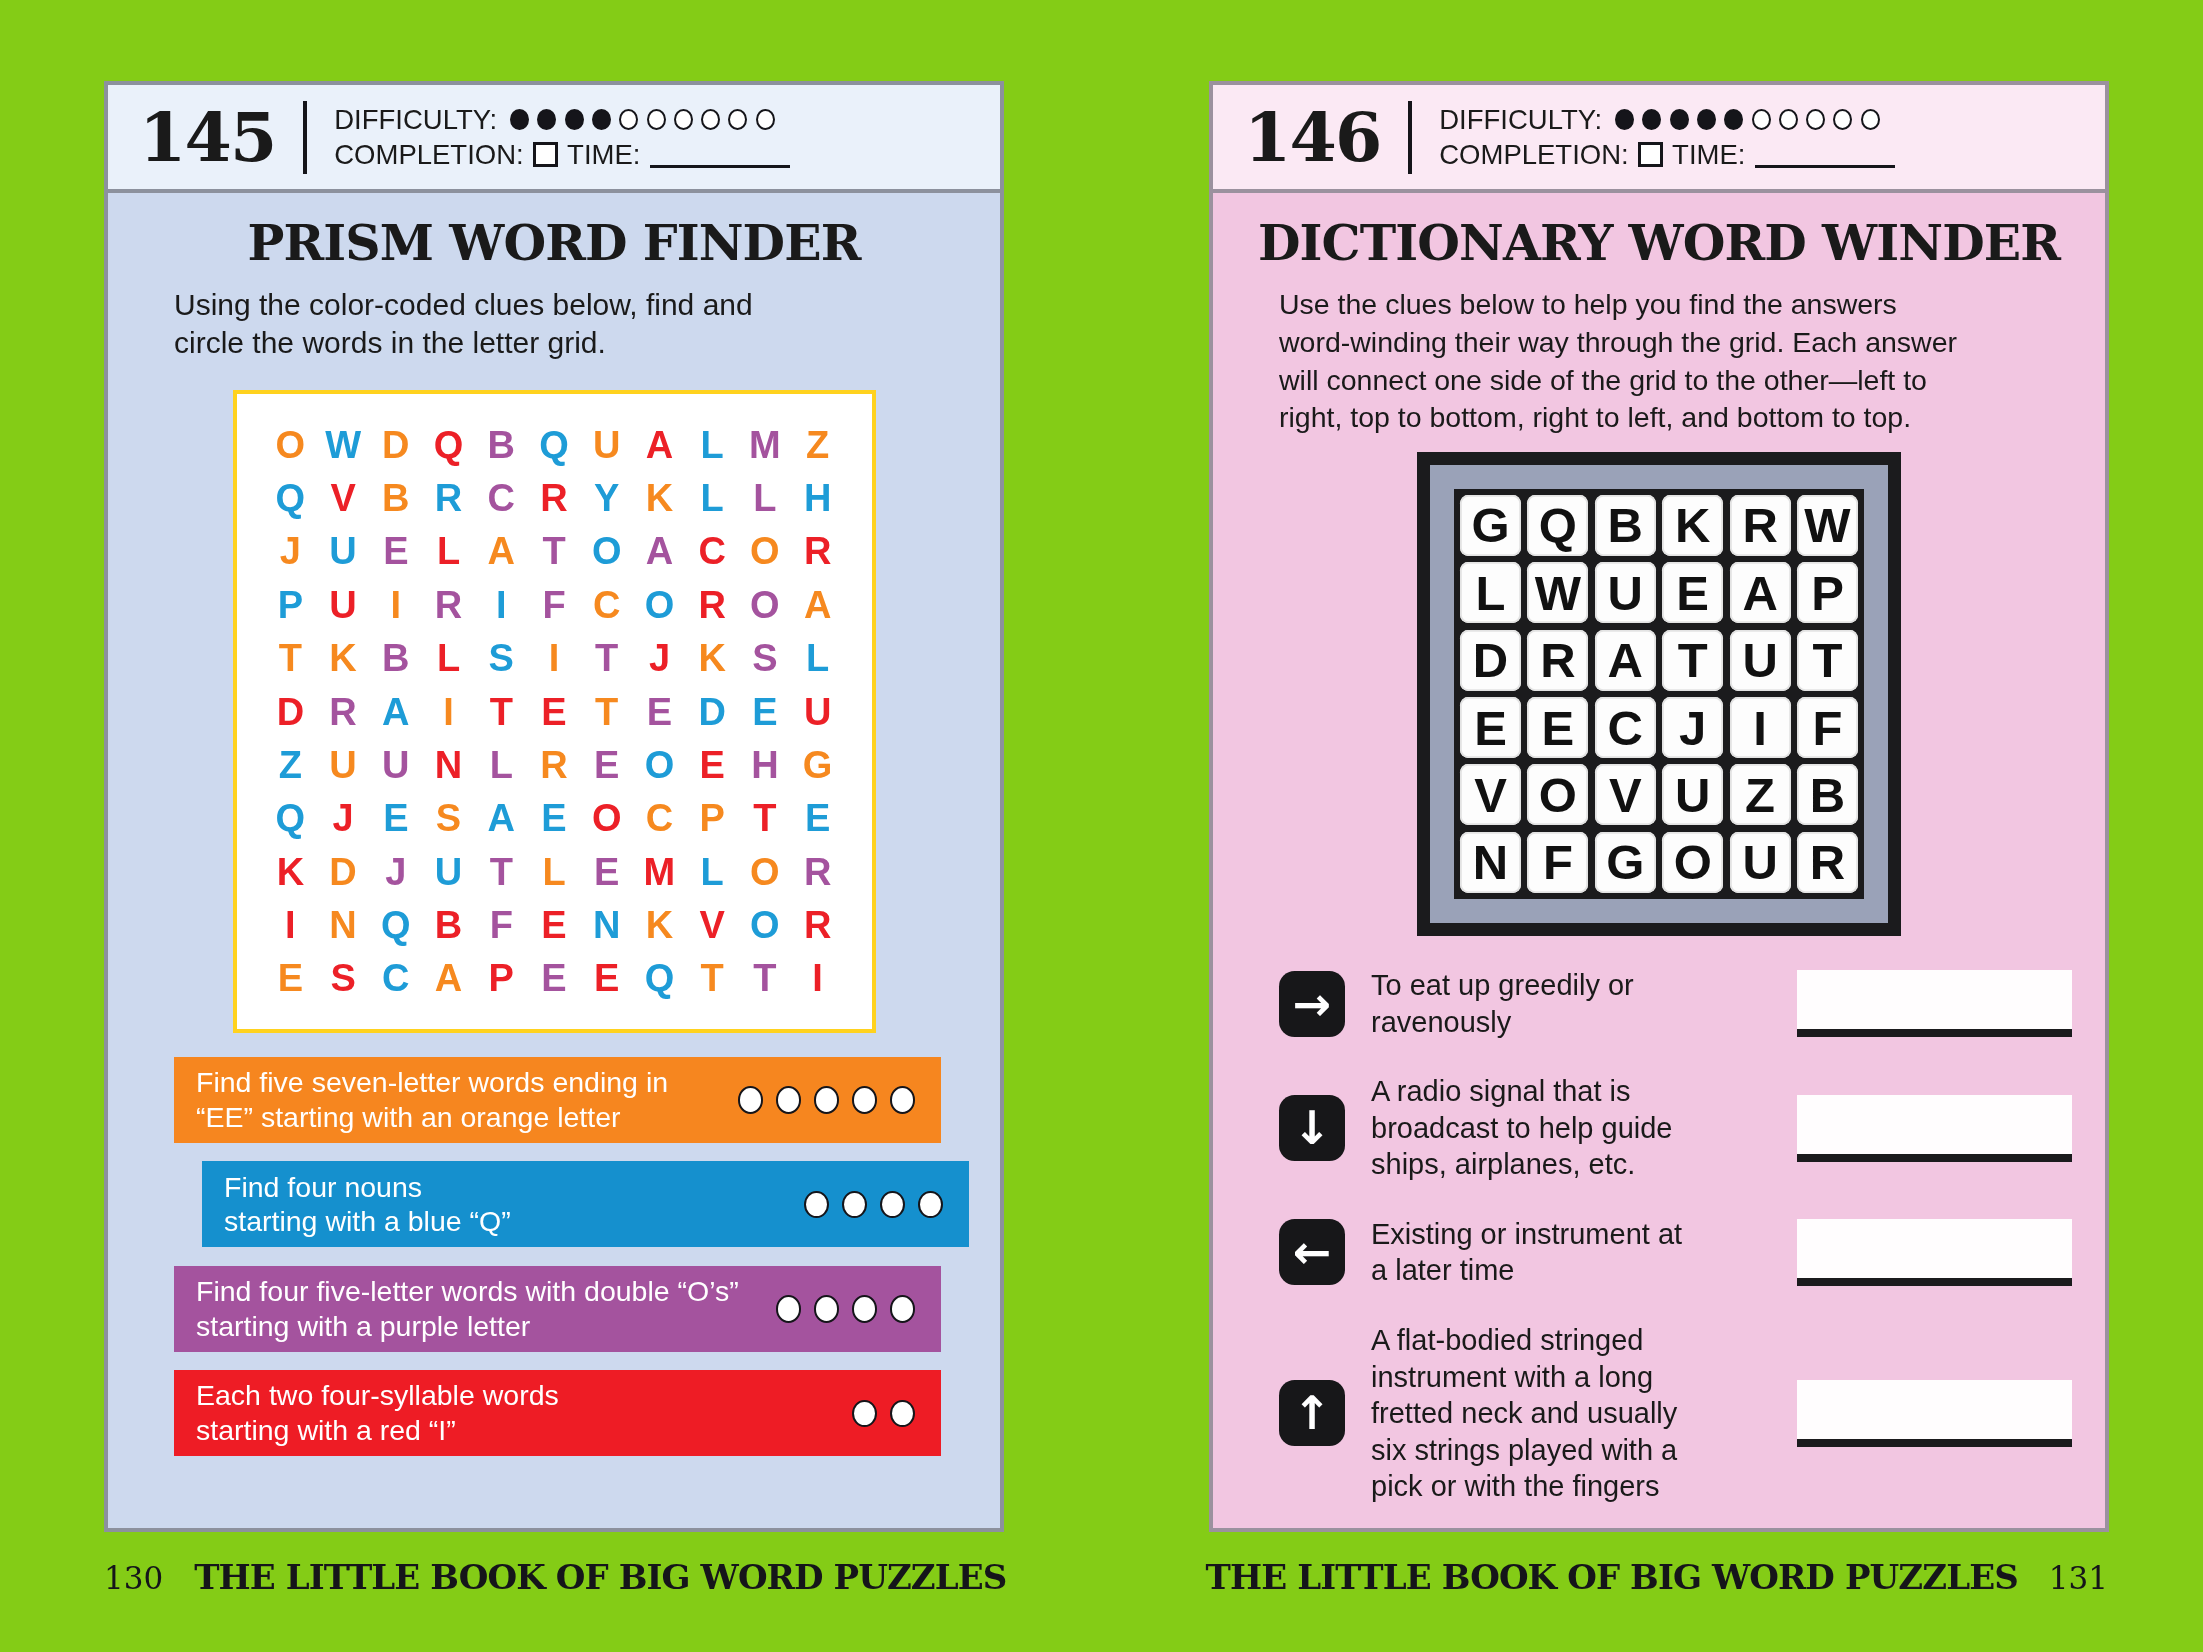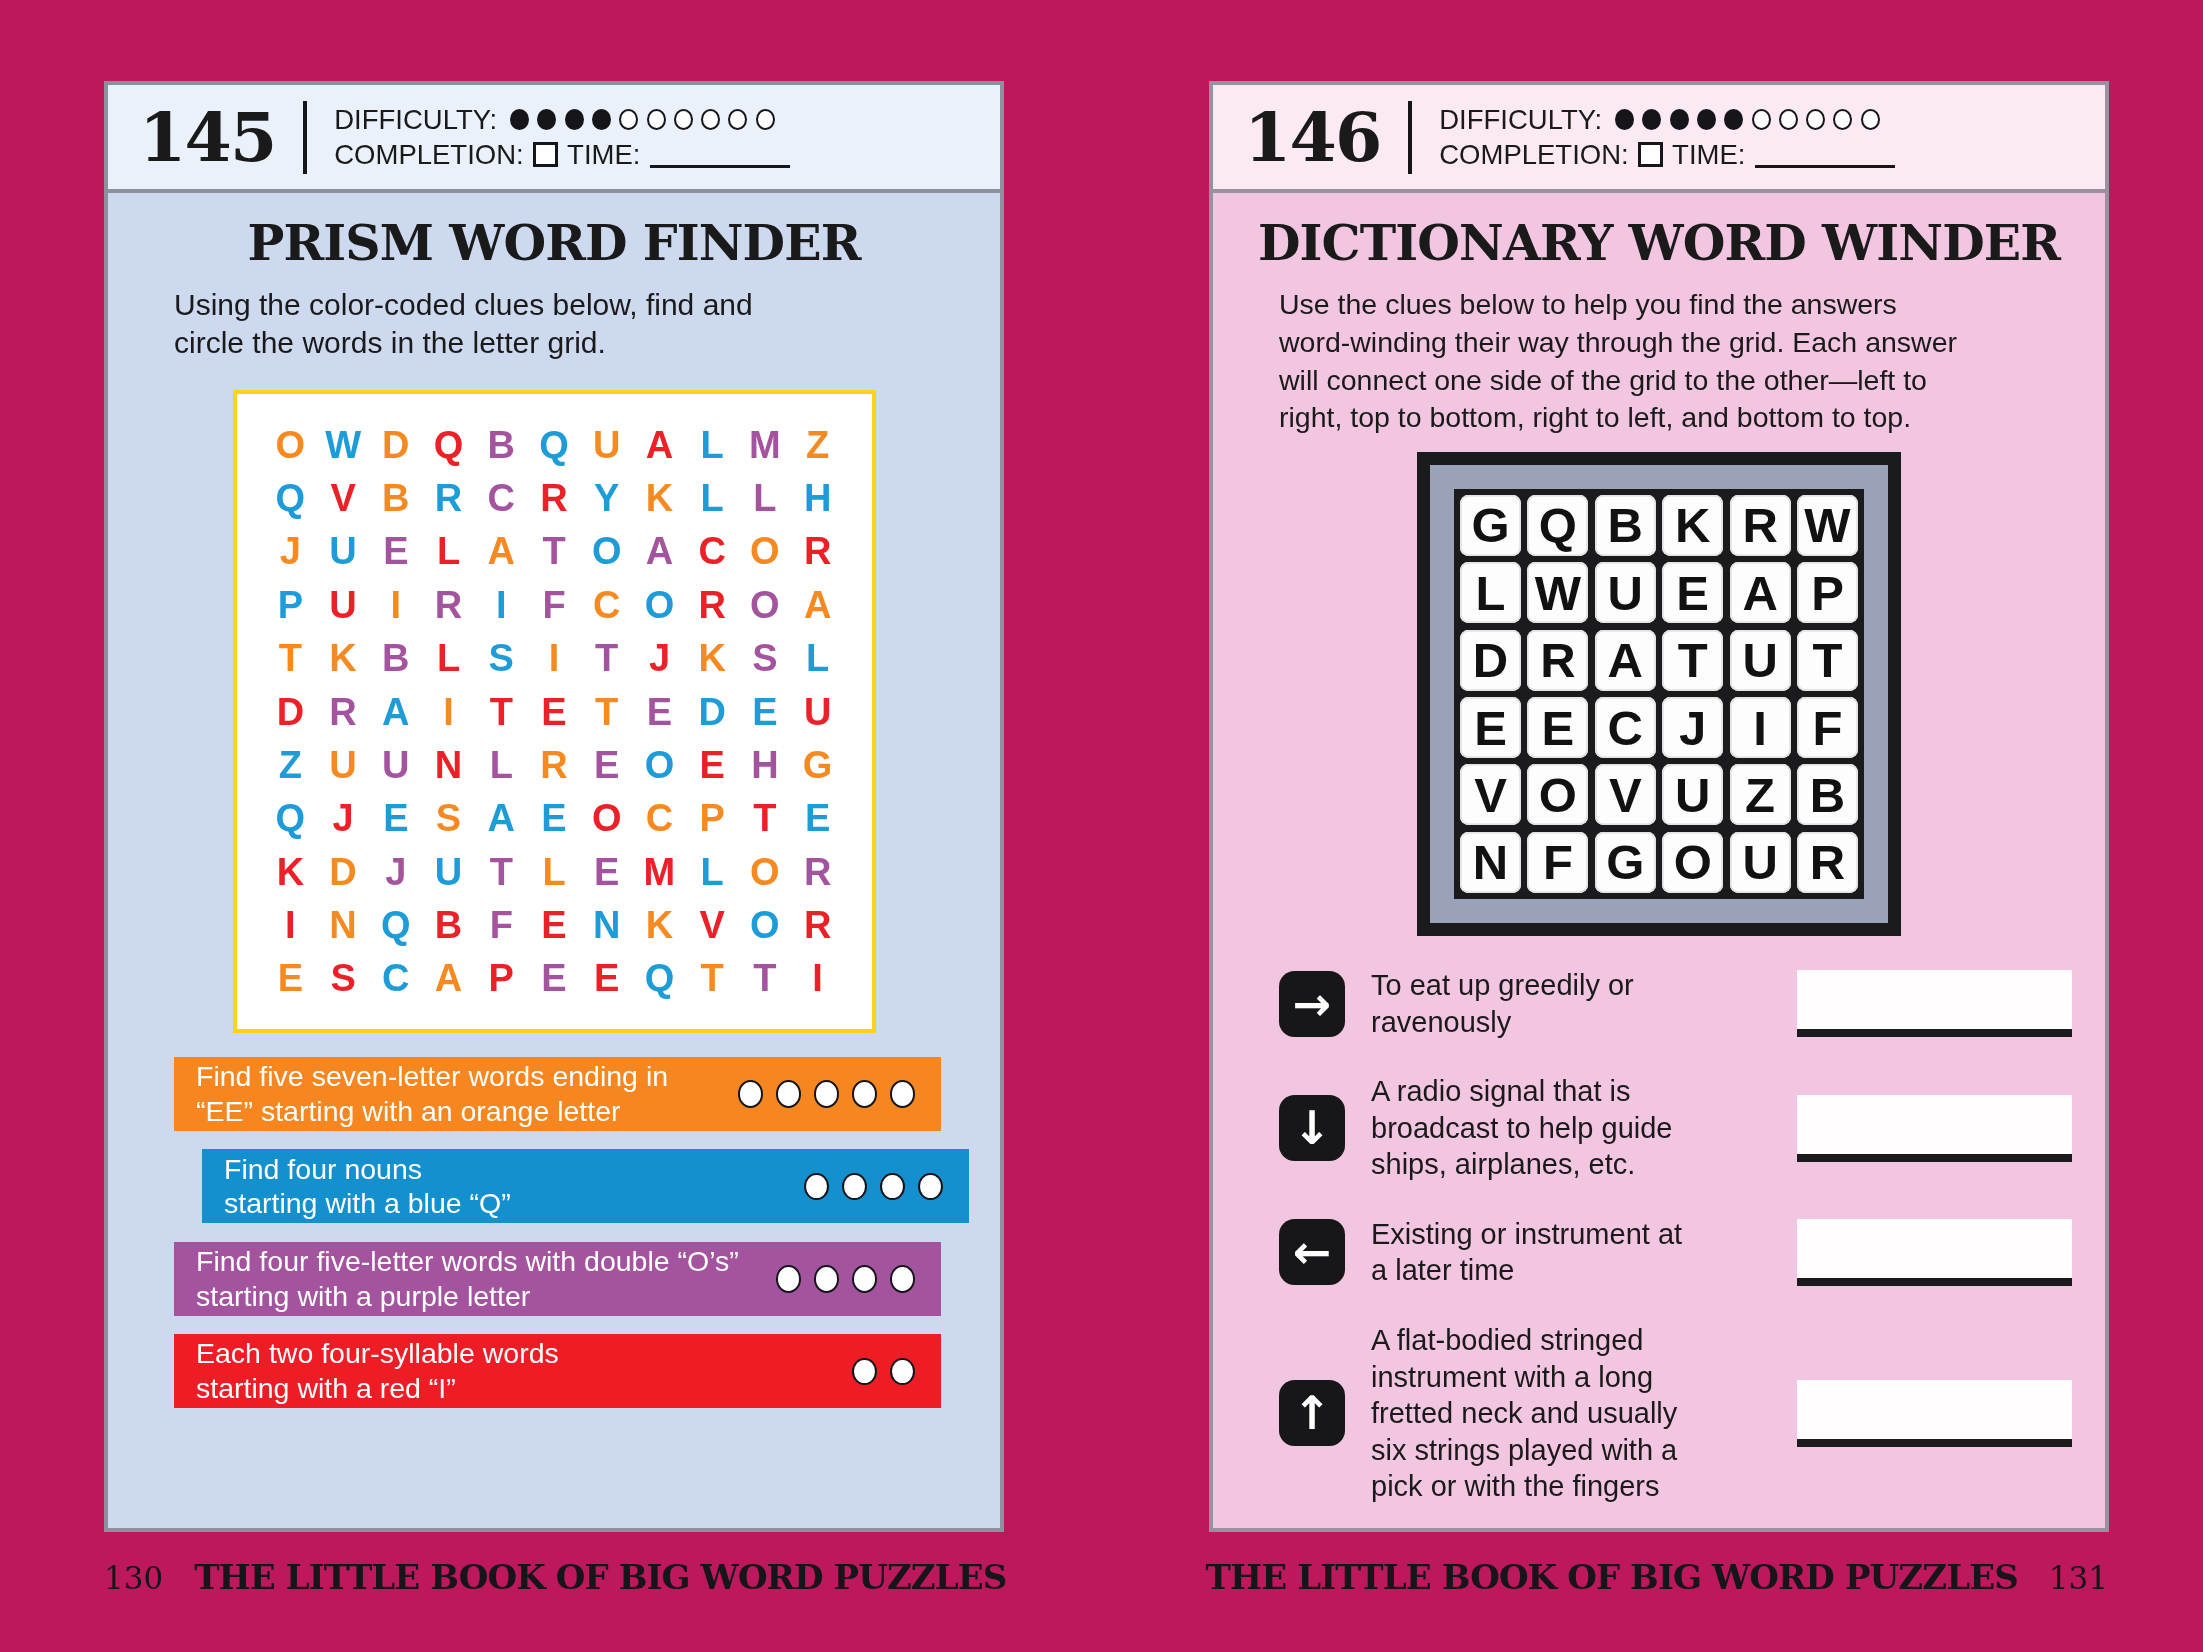"145" .canvas { background: #be185d -> #84cc16 }
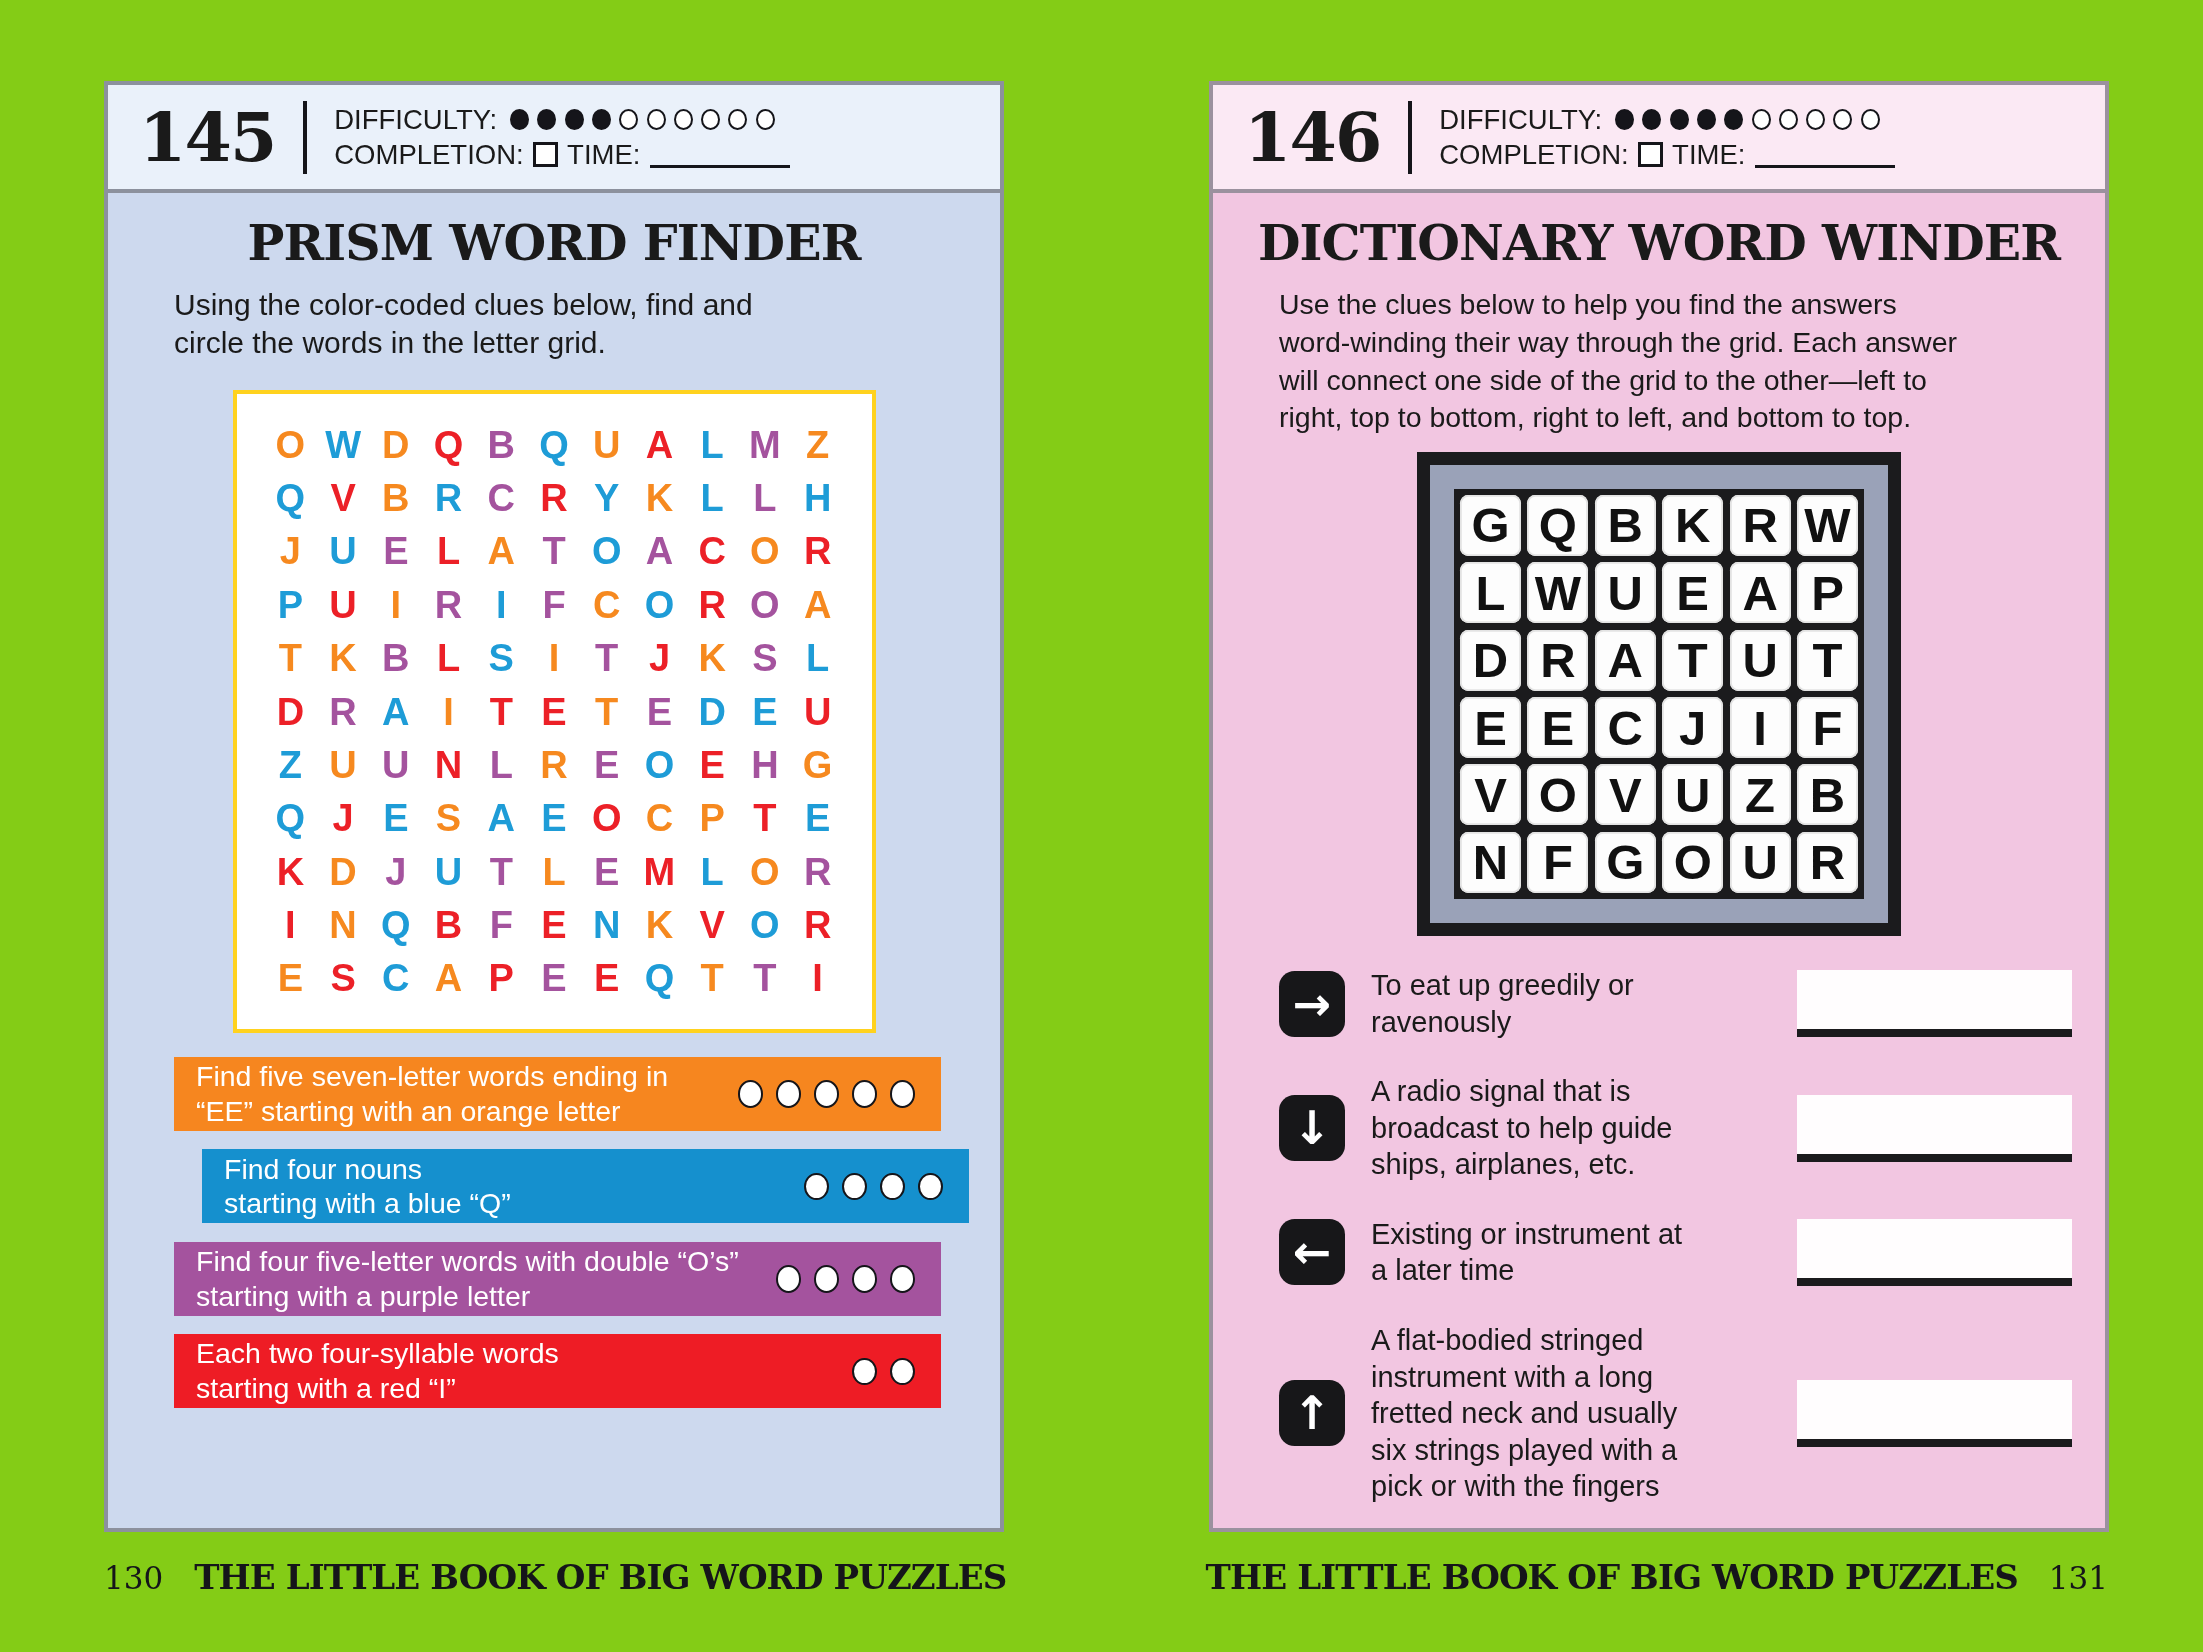"Find five seven-letter words ending" .clue-bar { height: 74px -> 86px }
